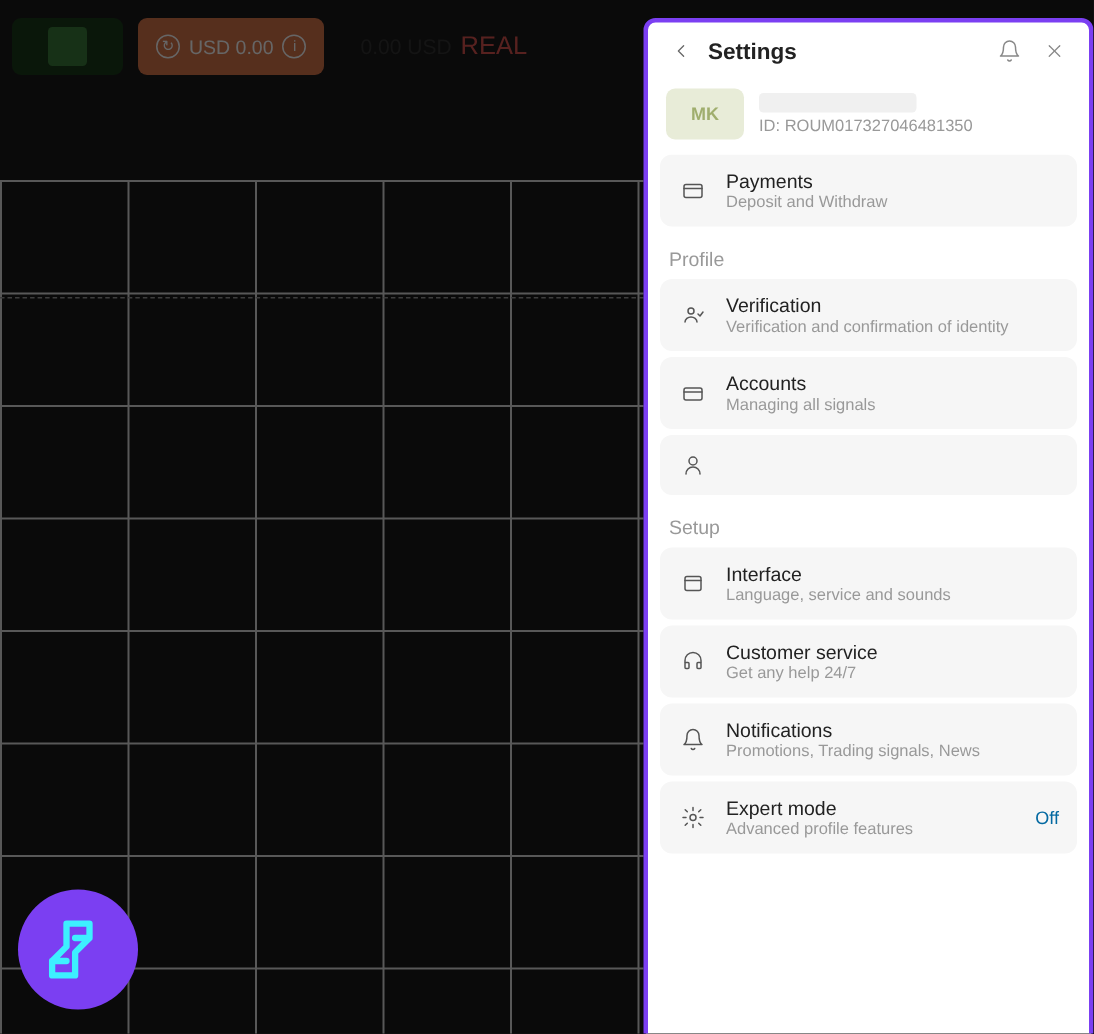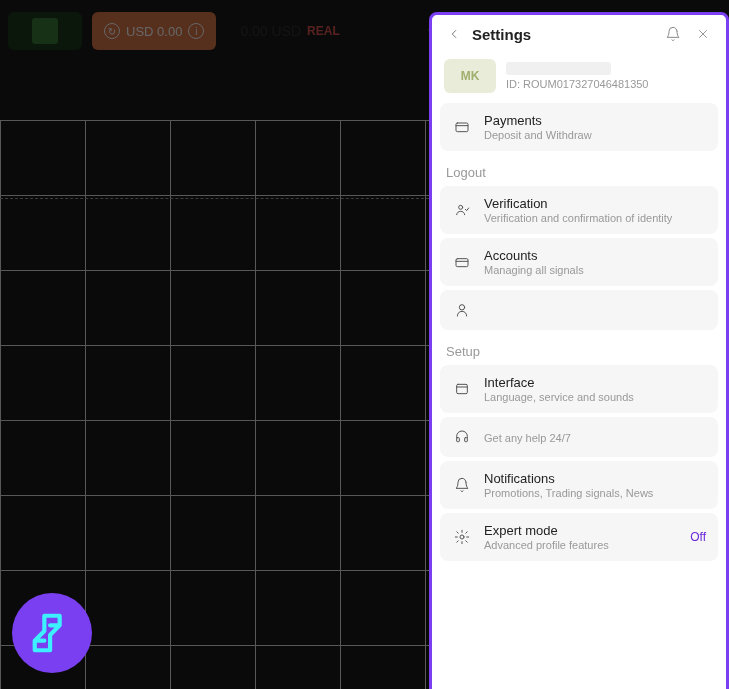"REAL" .balance .real { font-size: 12px -> 17px; font-weight: 700 -> 400 }
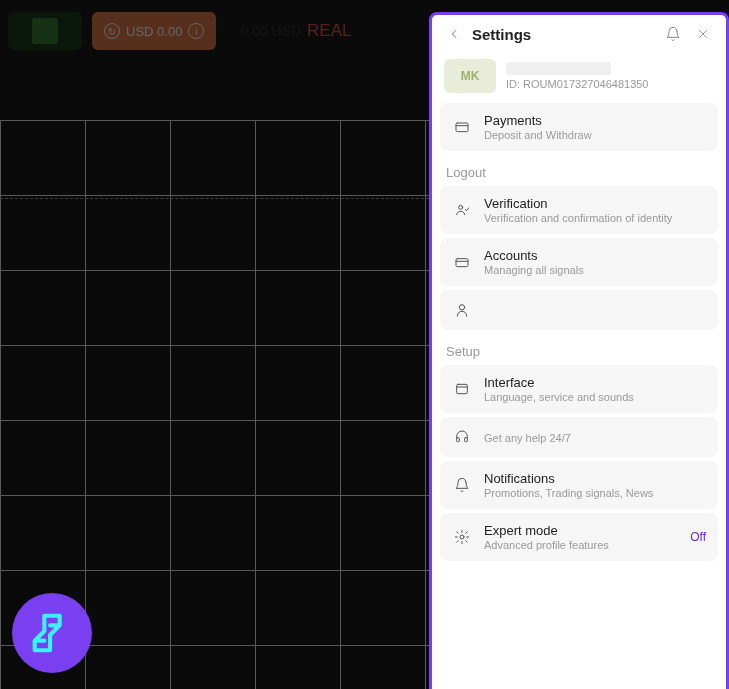"Logout" div.section-label { text: Logout -> Profile }
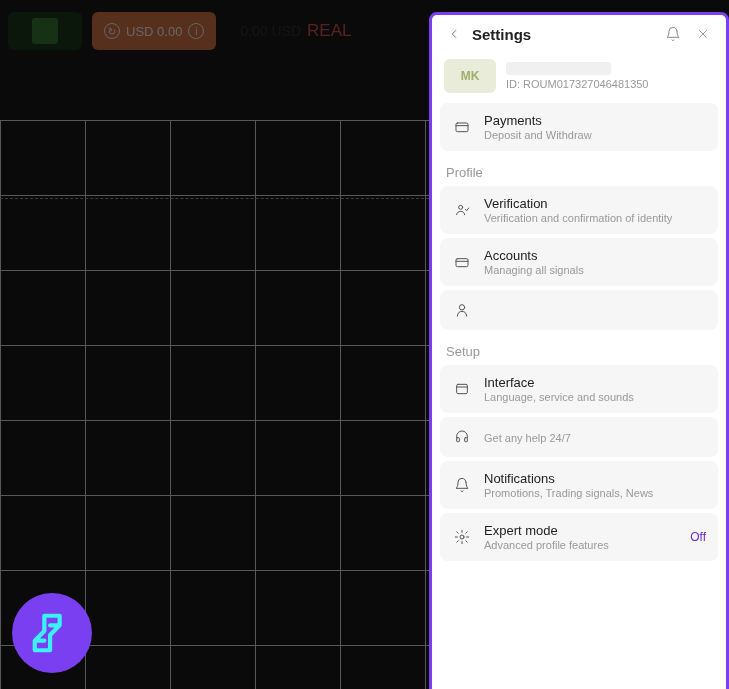"Customer service" div.item-title { html: none -> <div>Customer service</div> }
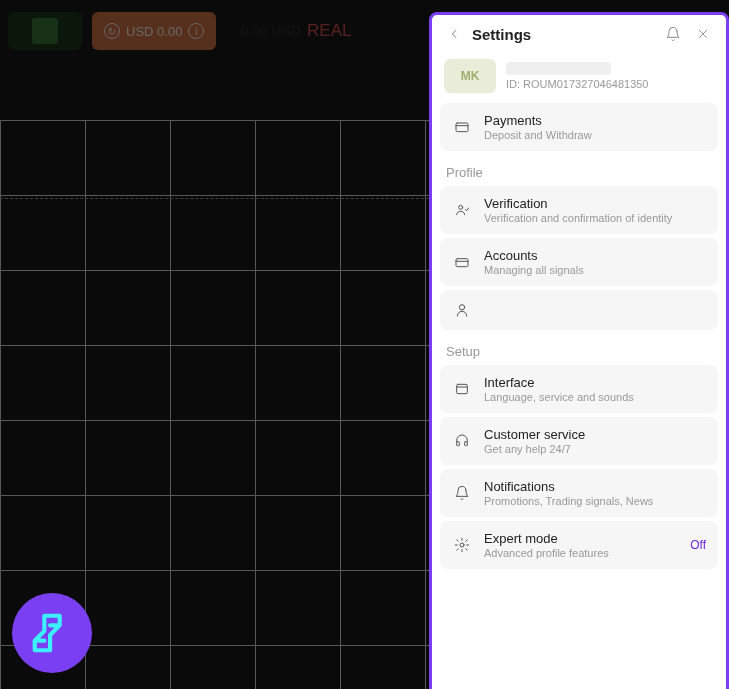"Off" .item-right { color: #6d28d9 -> #0369a1 }
